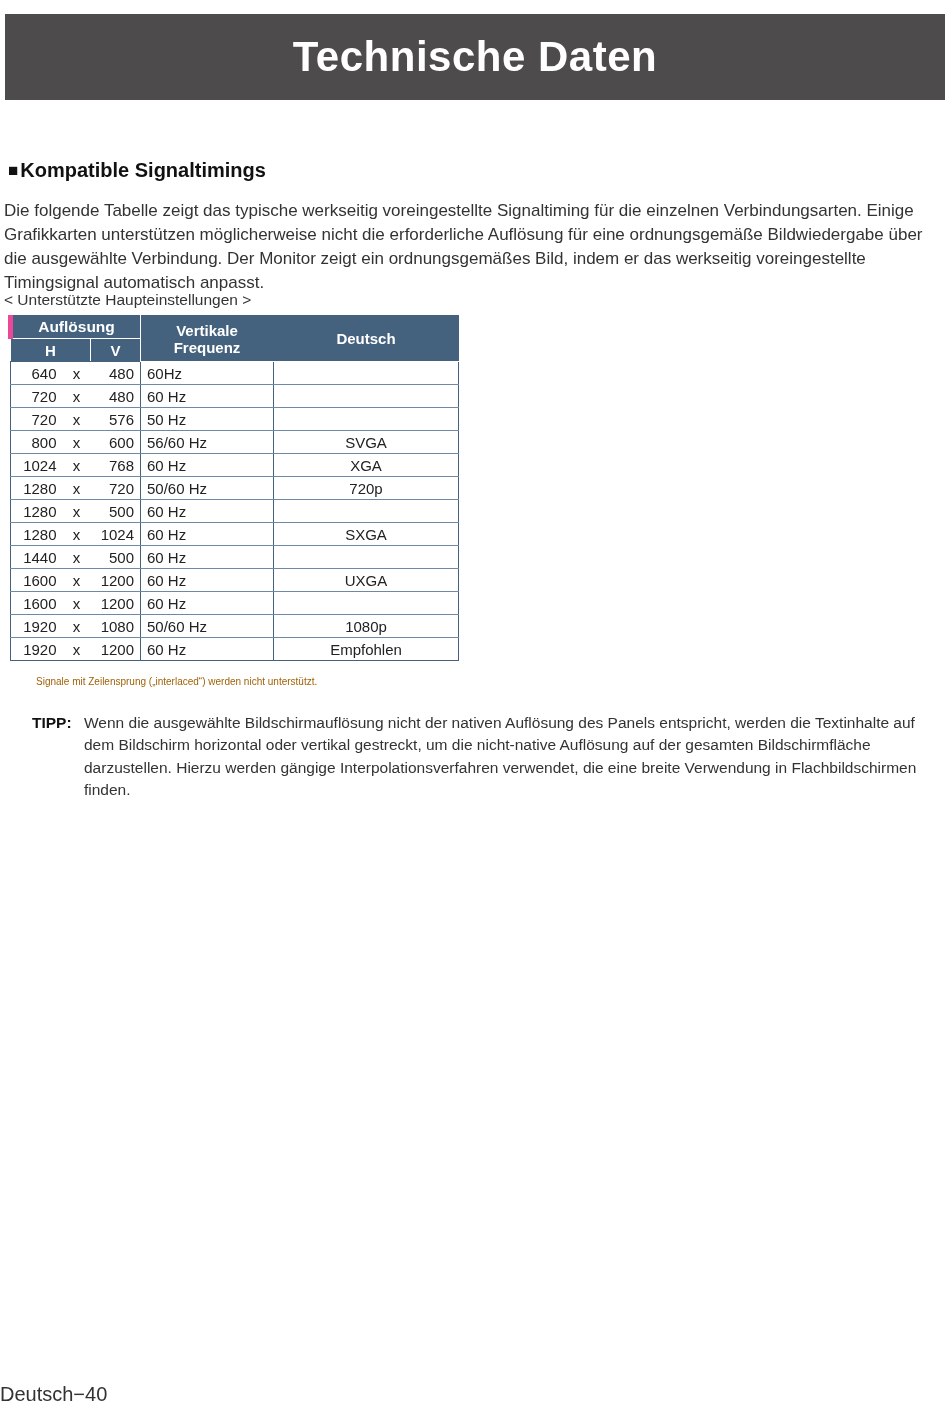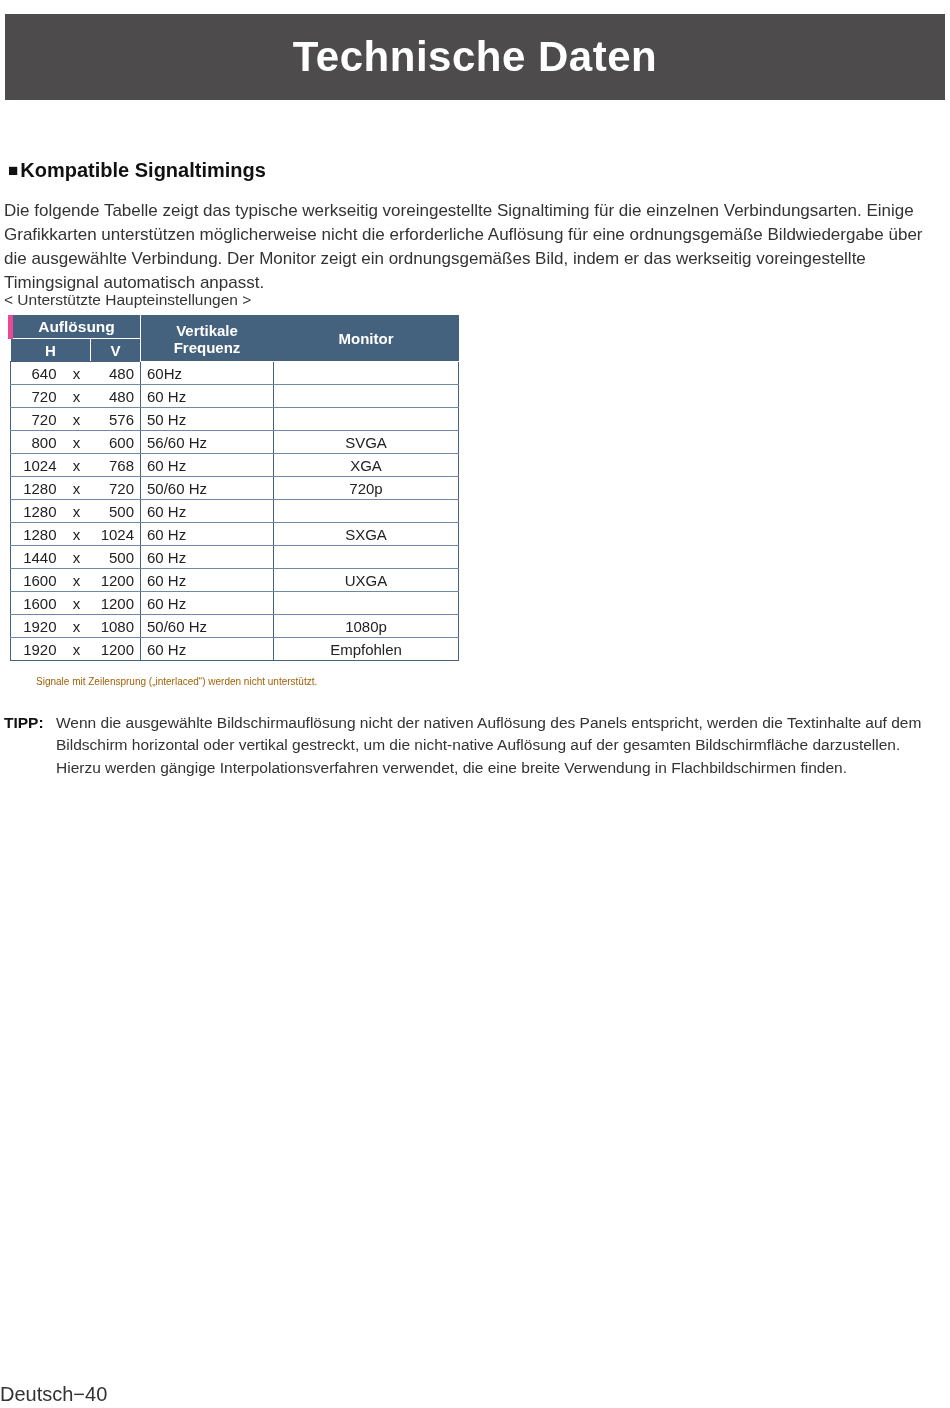"Monitor" th.th-notes { text: Monitor -> Deutsch }
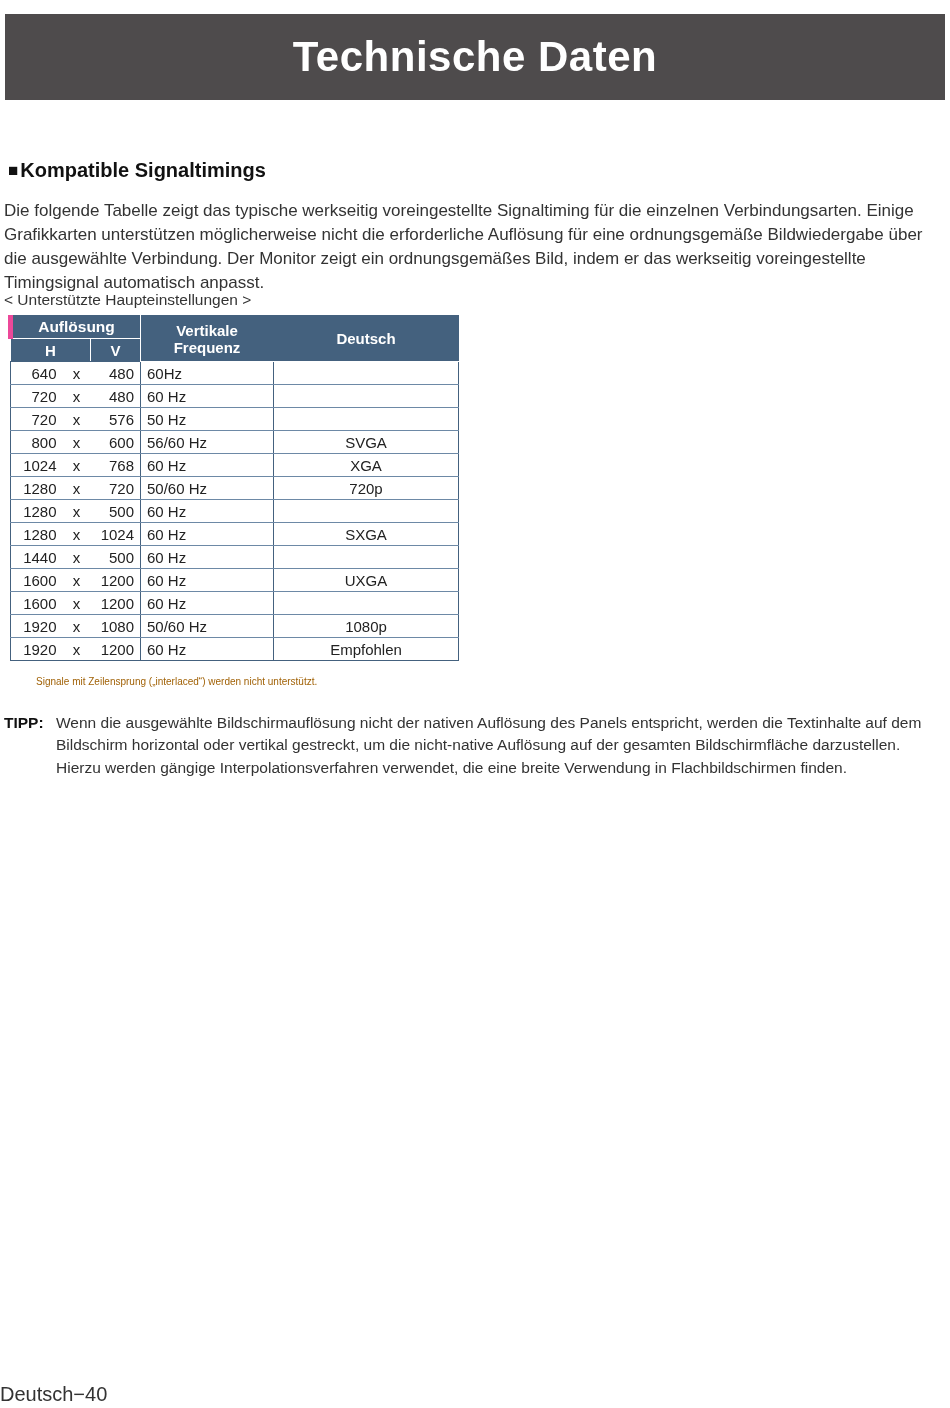"TIPP:" .tip-label { margin-left: none -> 28px }
